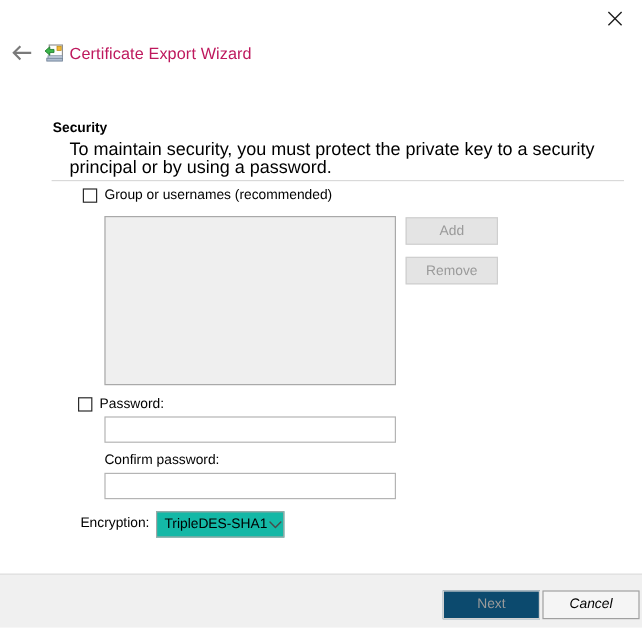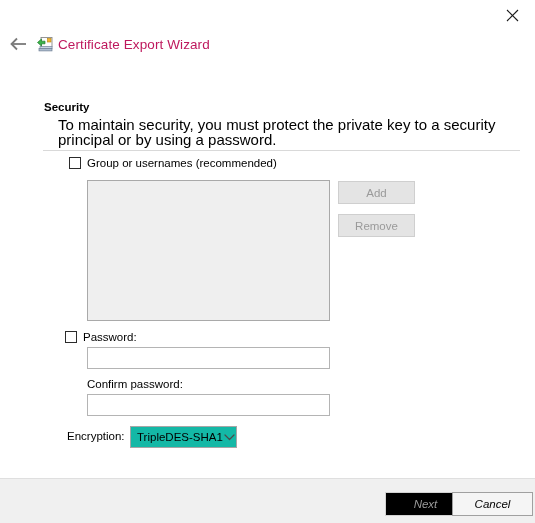"Next" #next-button { background: #000000 -> #0c4a6e; font-style: italic -> none; left: 385px -> 369px }
